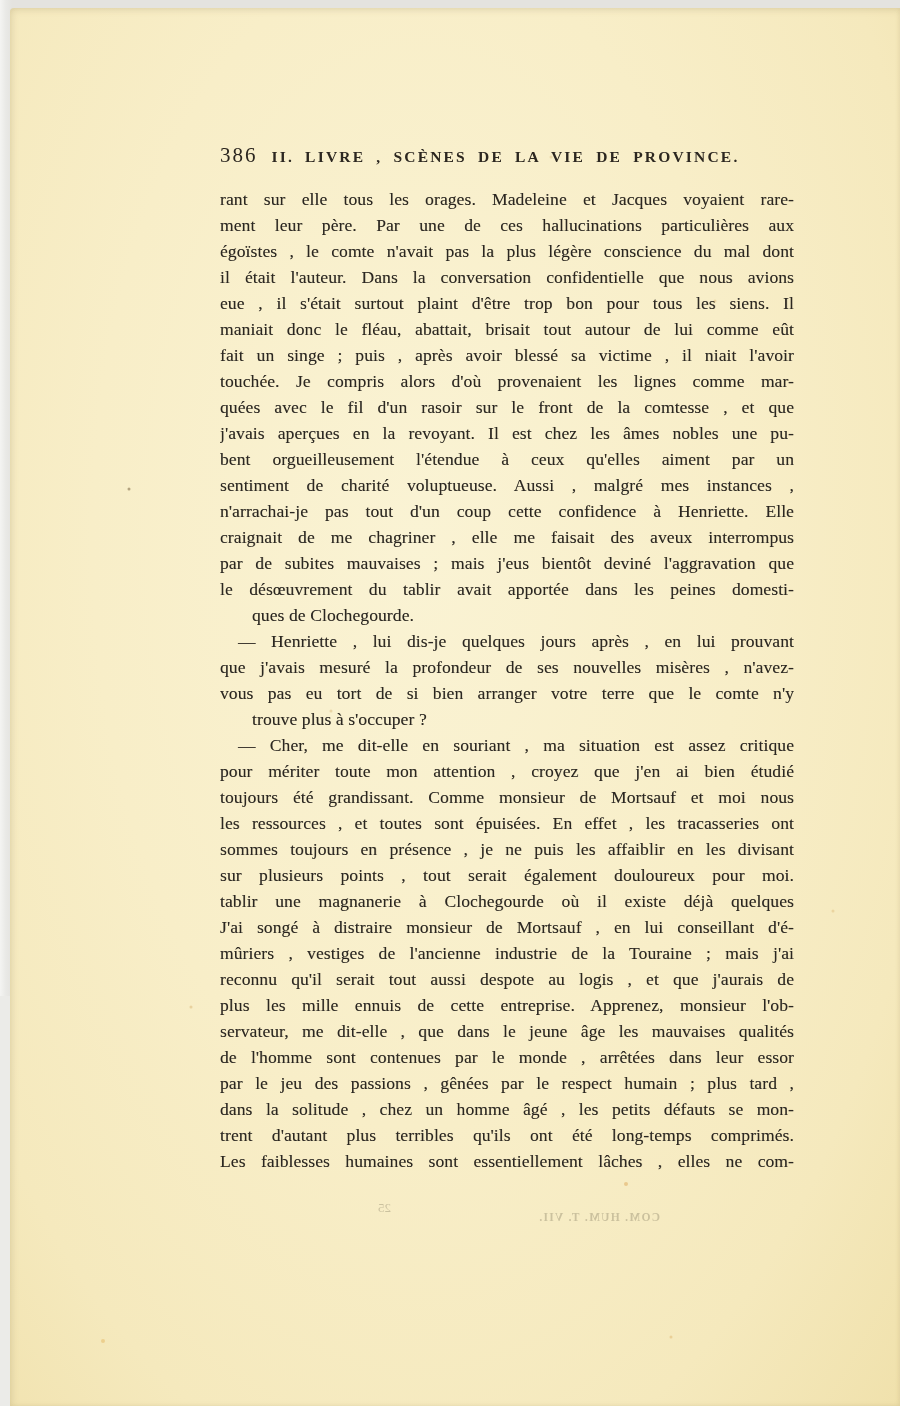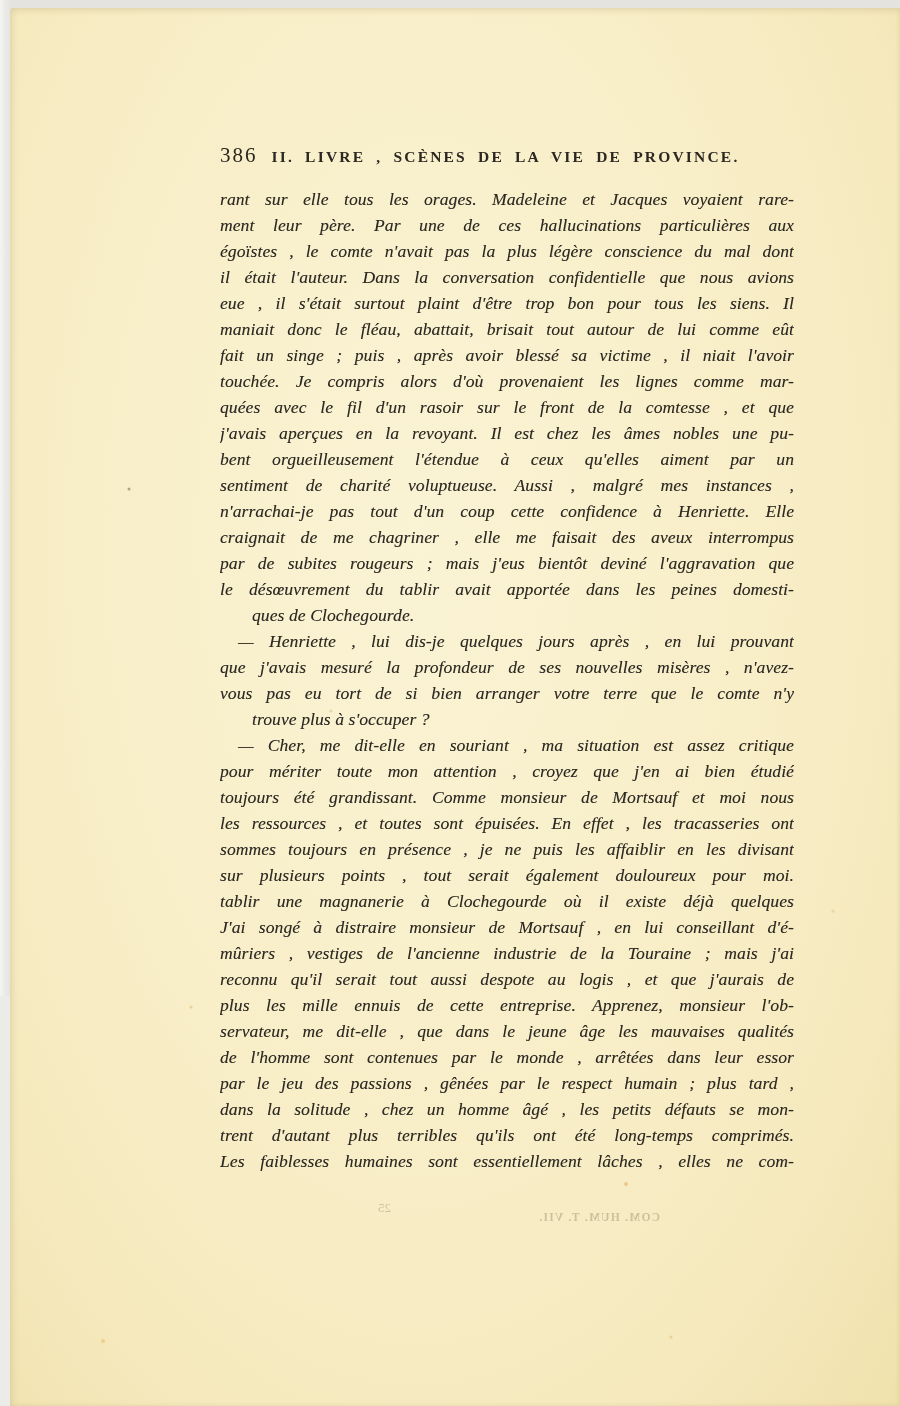"rant sur elle tous les" .textblock { font-style: italic -> none }
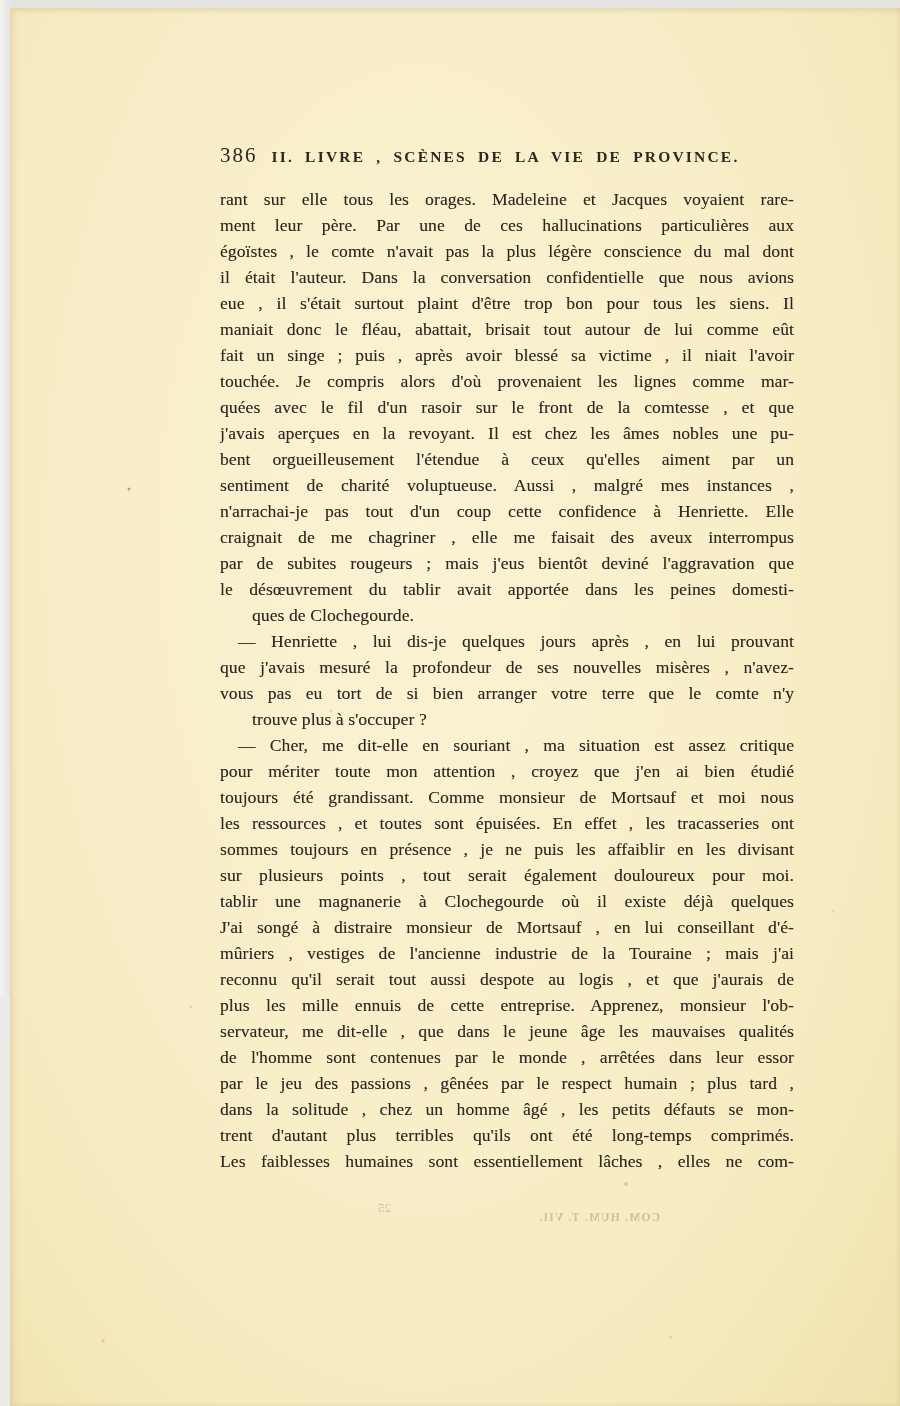"par de subites rougeurs ;" div.line { text: rougeurs -> mauvaises }
